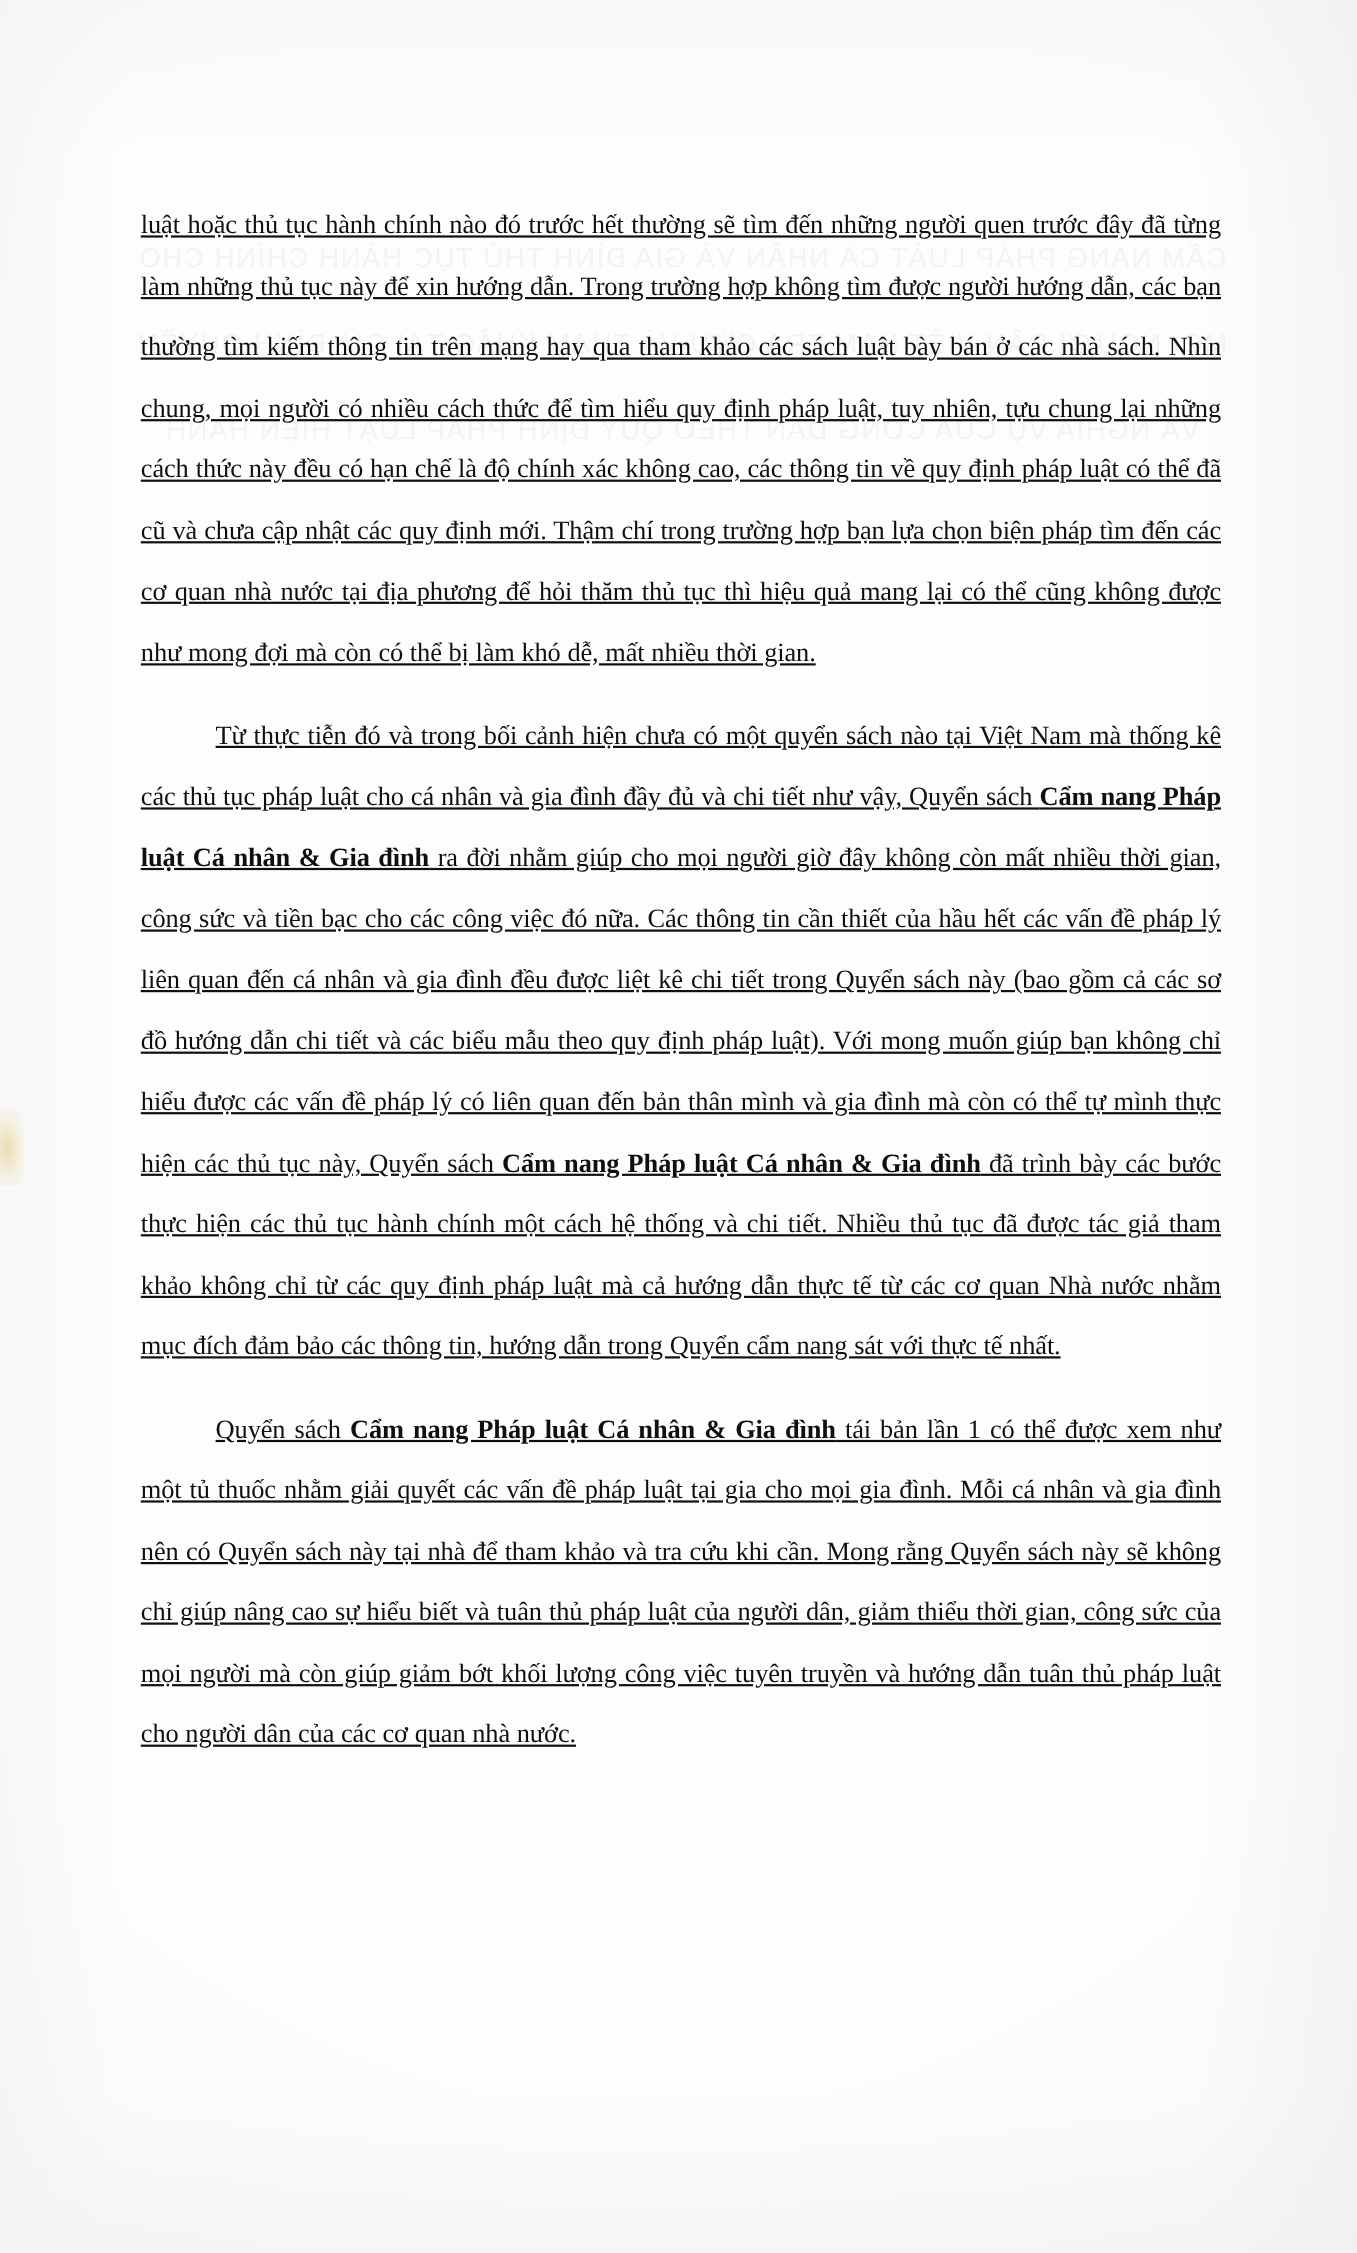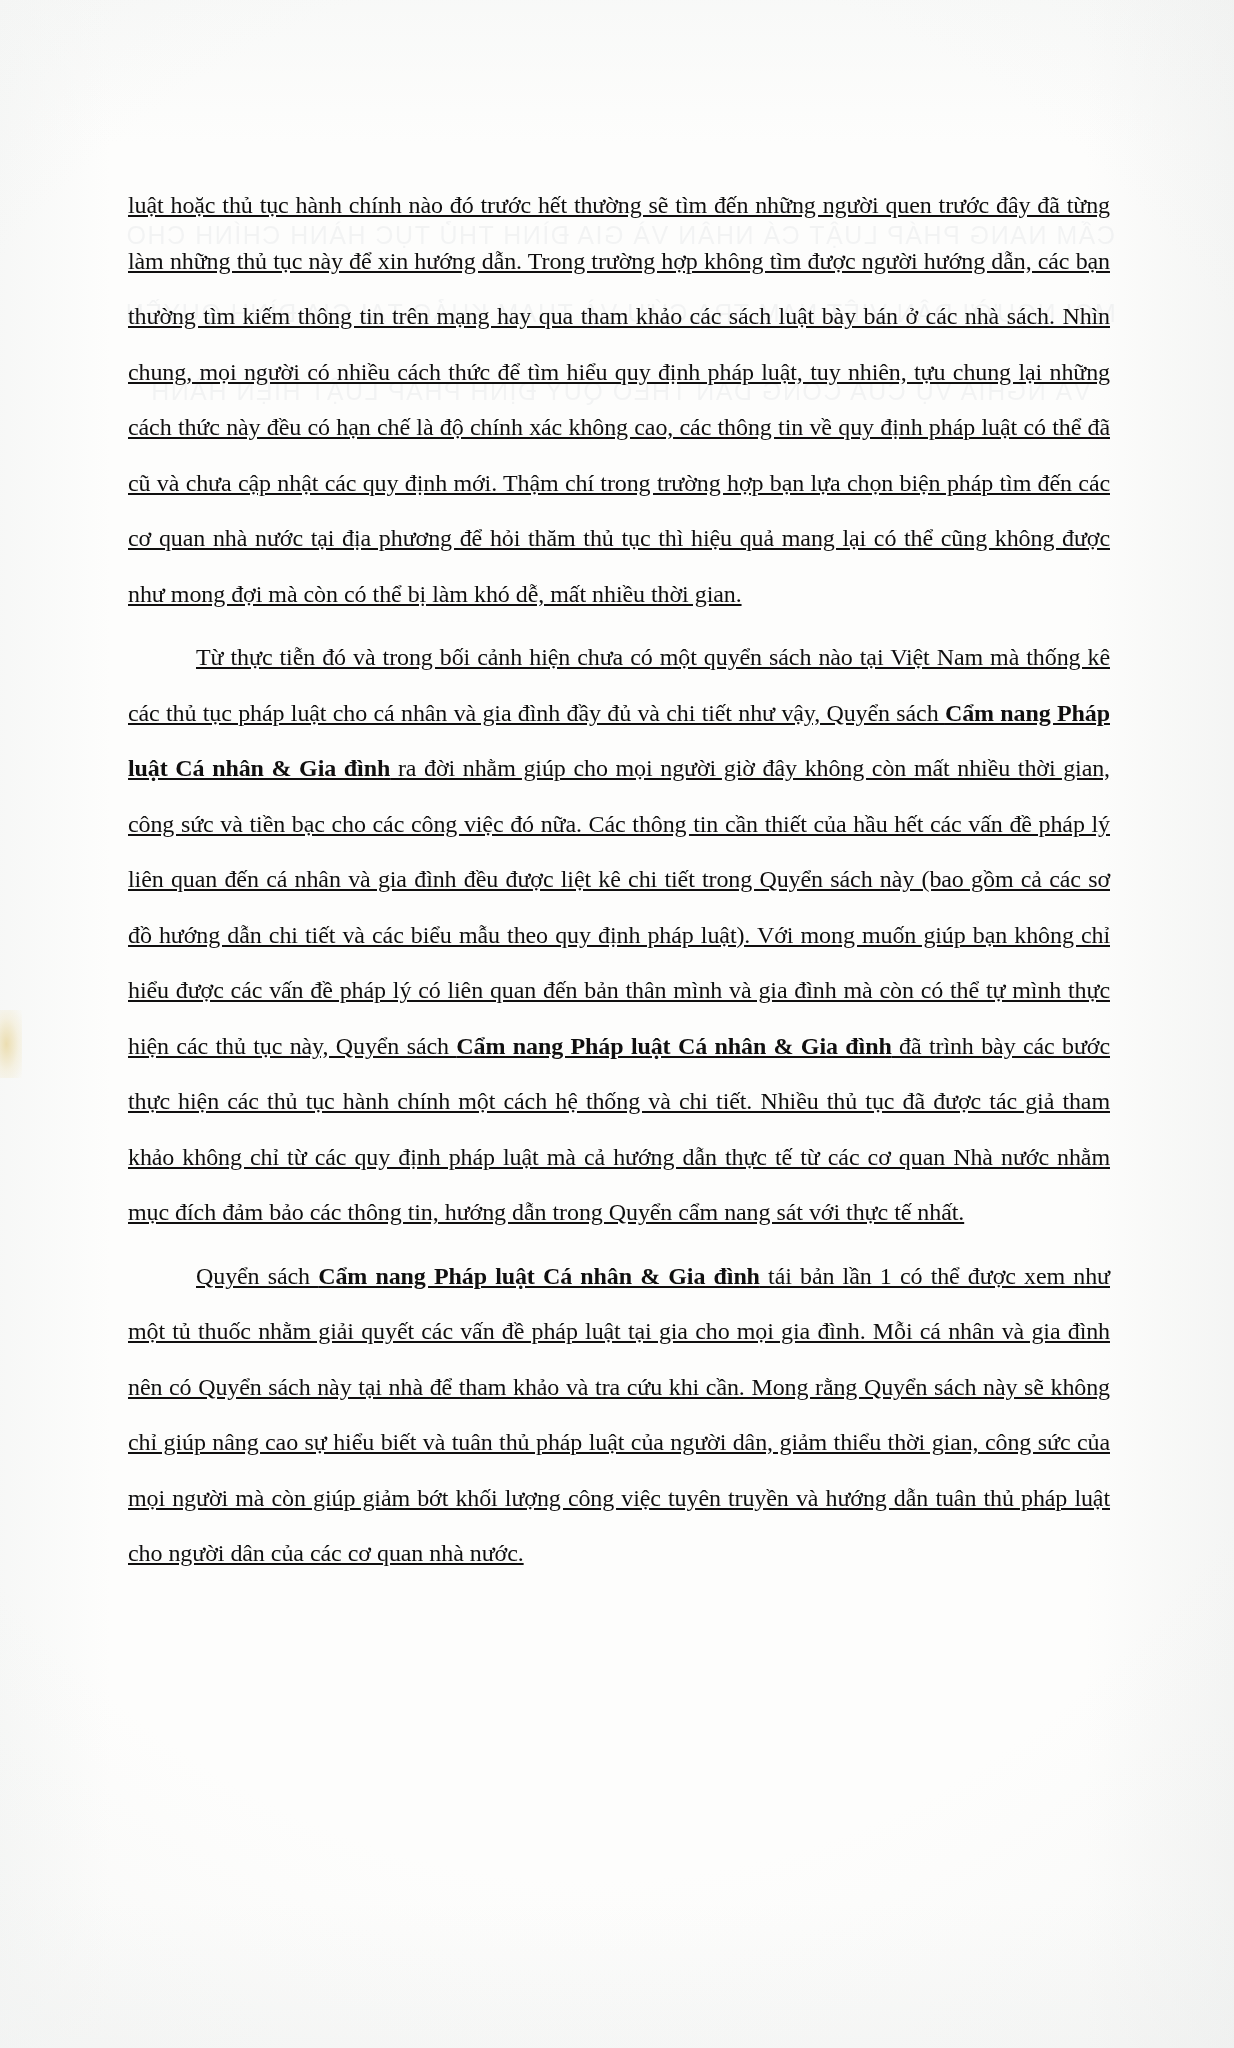"Từ thực tiễn đó và" p.para.indented { margin-top: 8px -> 20px }
